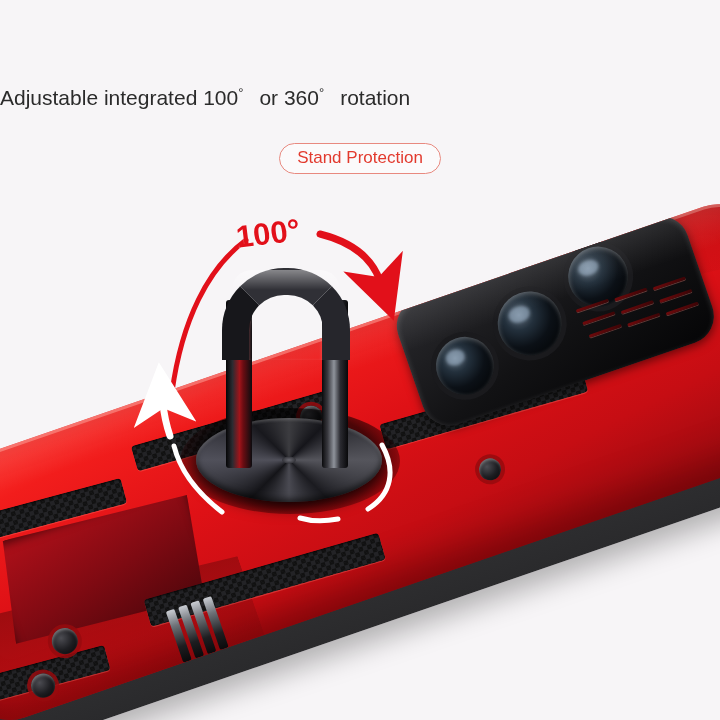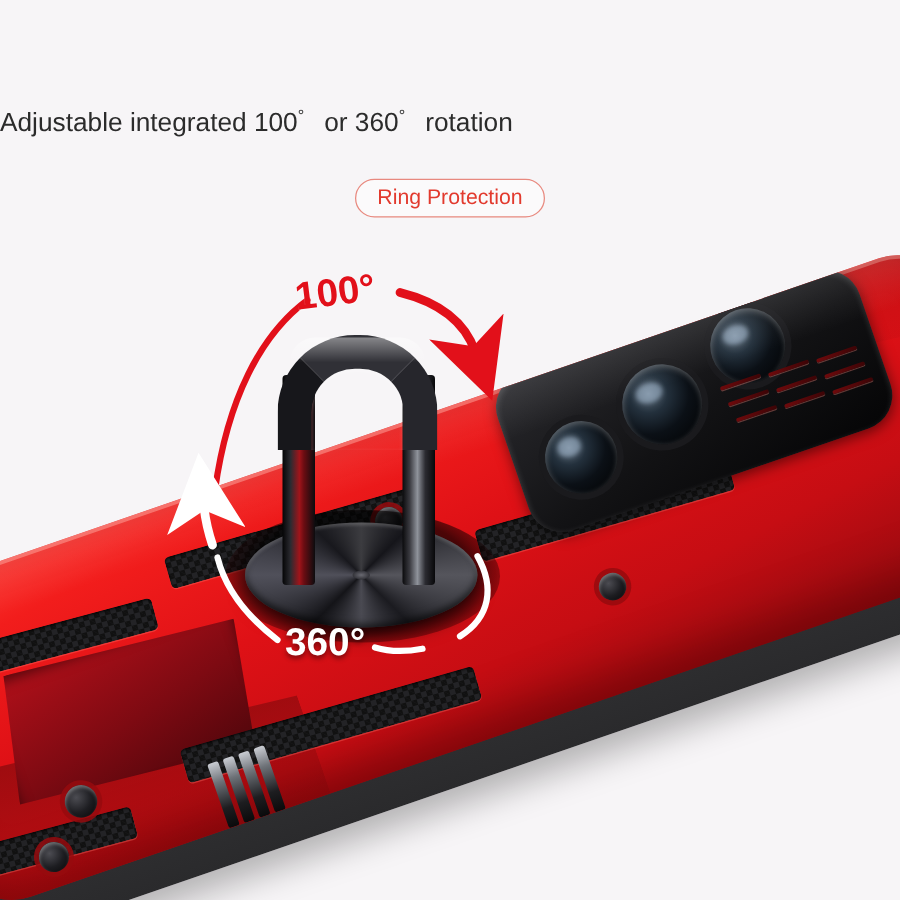"Ring Protection" span.badge { text: Ring -> Stand }
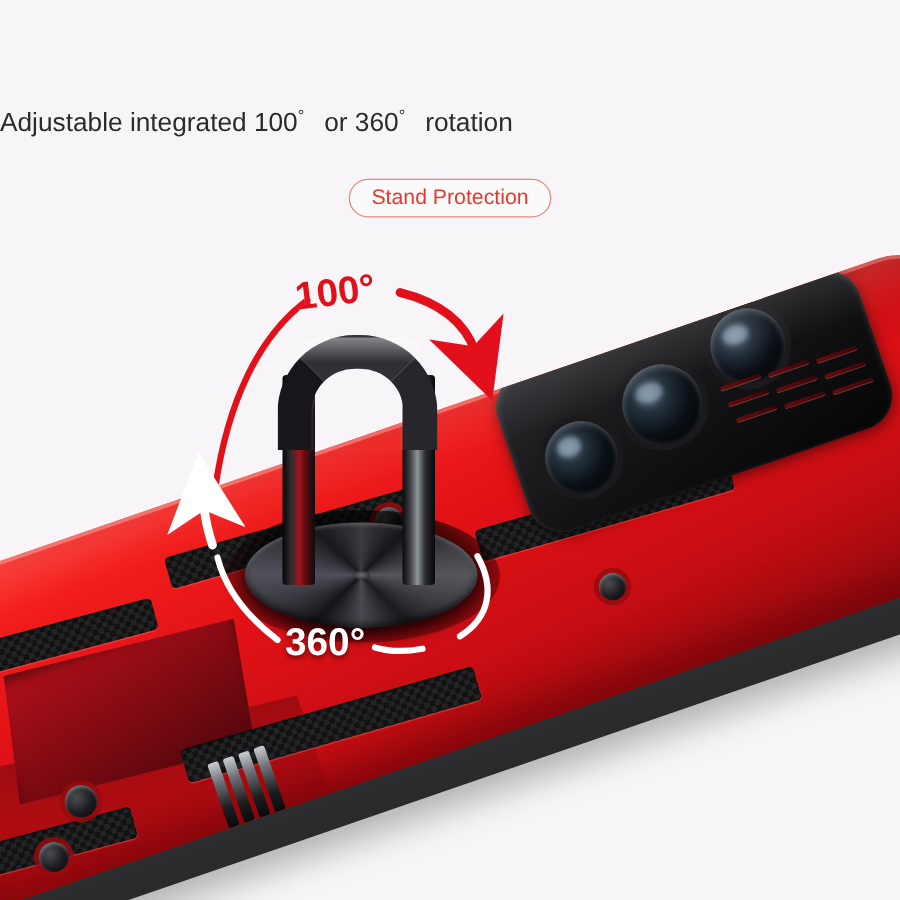"360°" div.label-360 { html: <div>360°</div> -> none }
